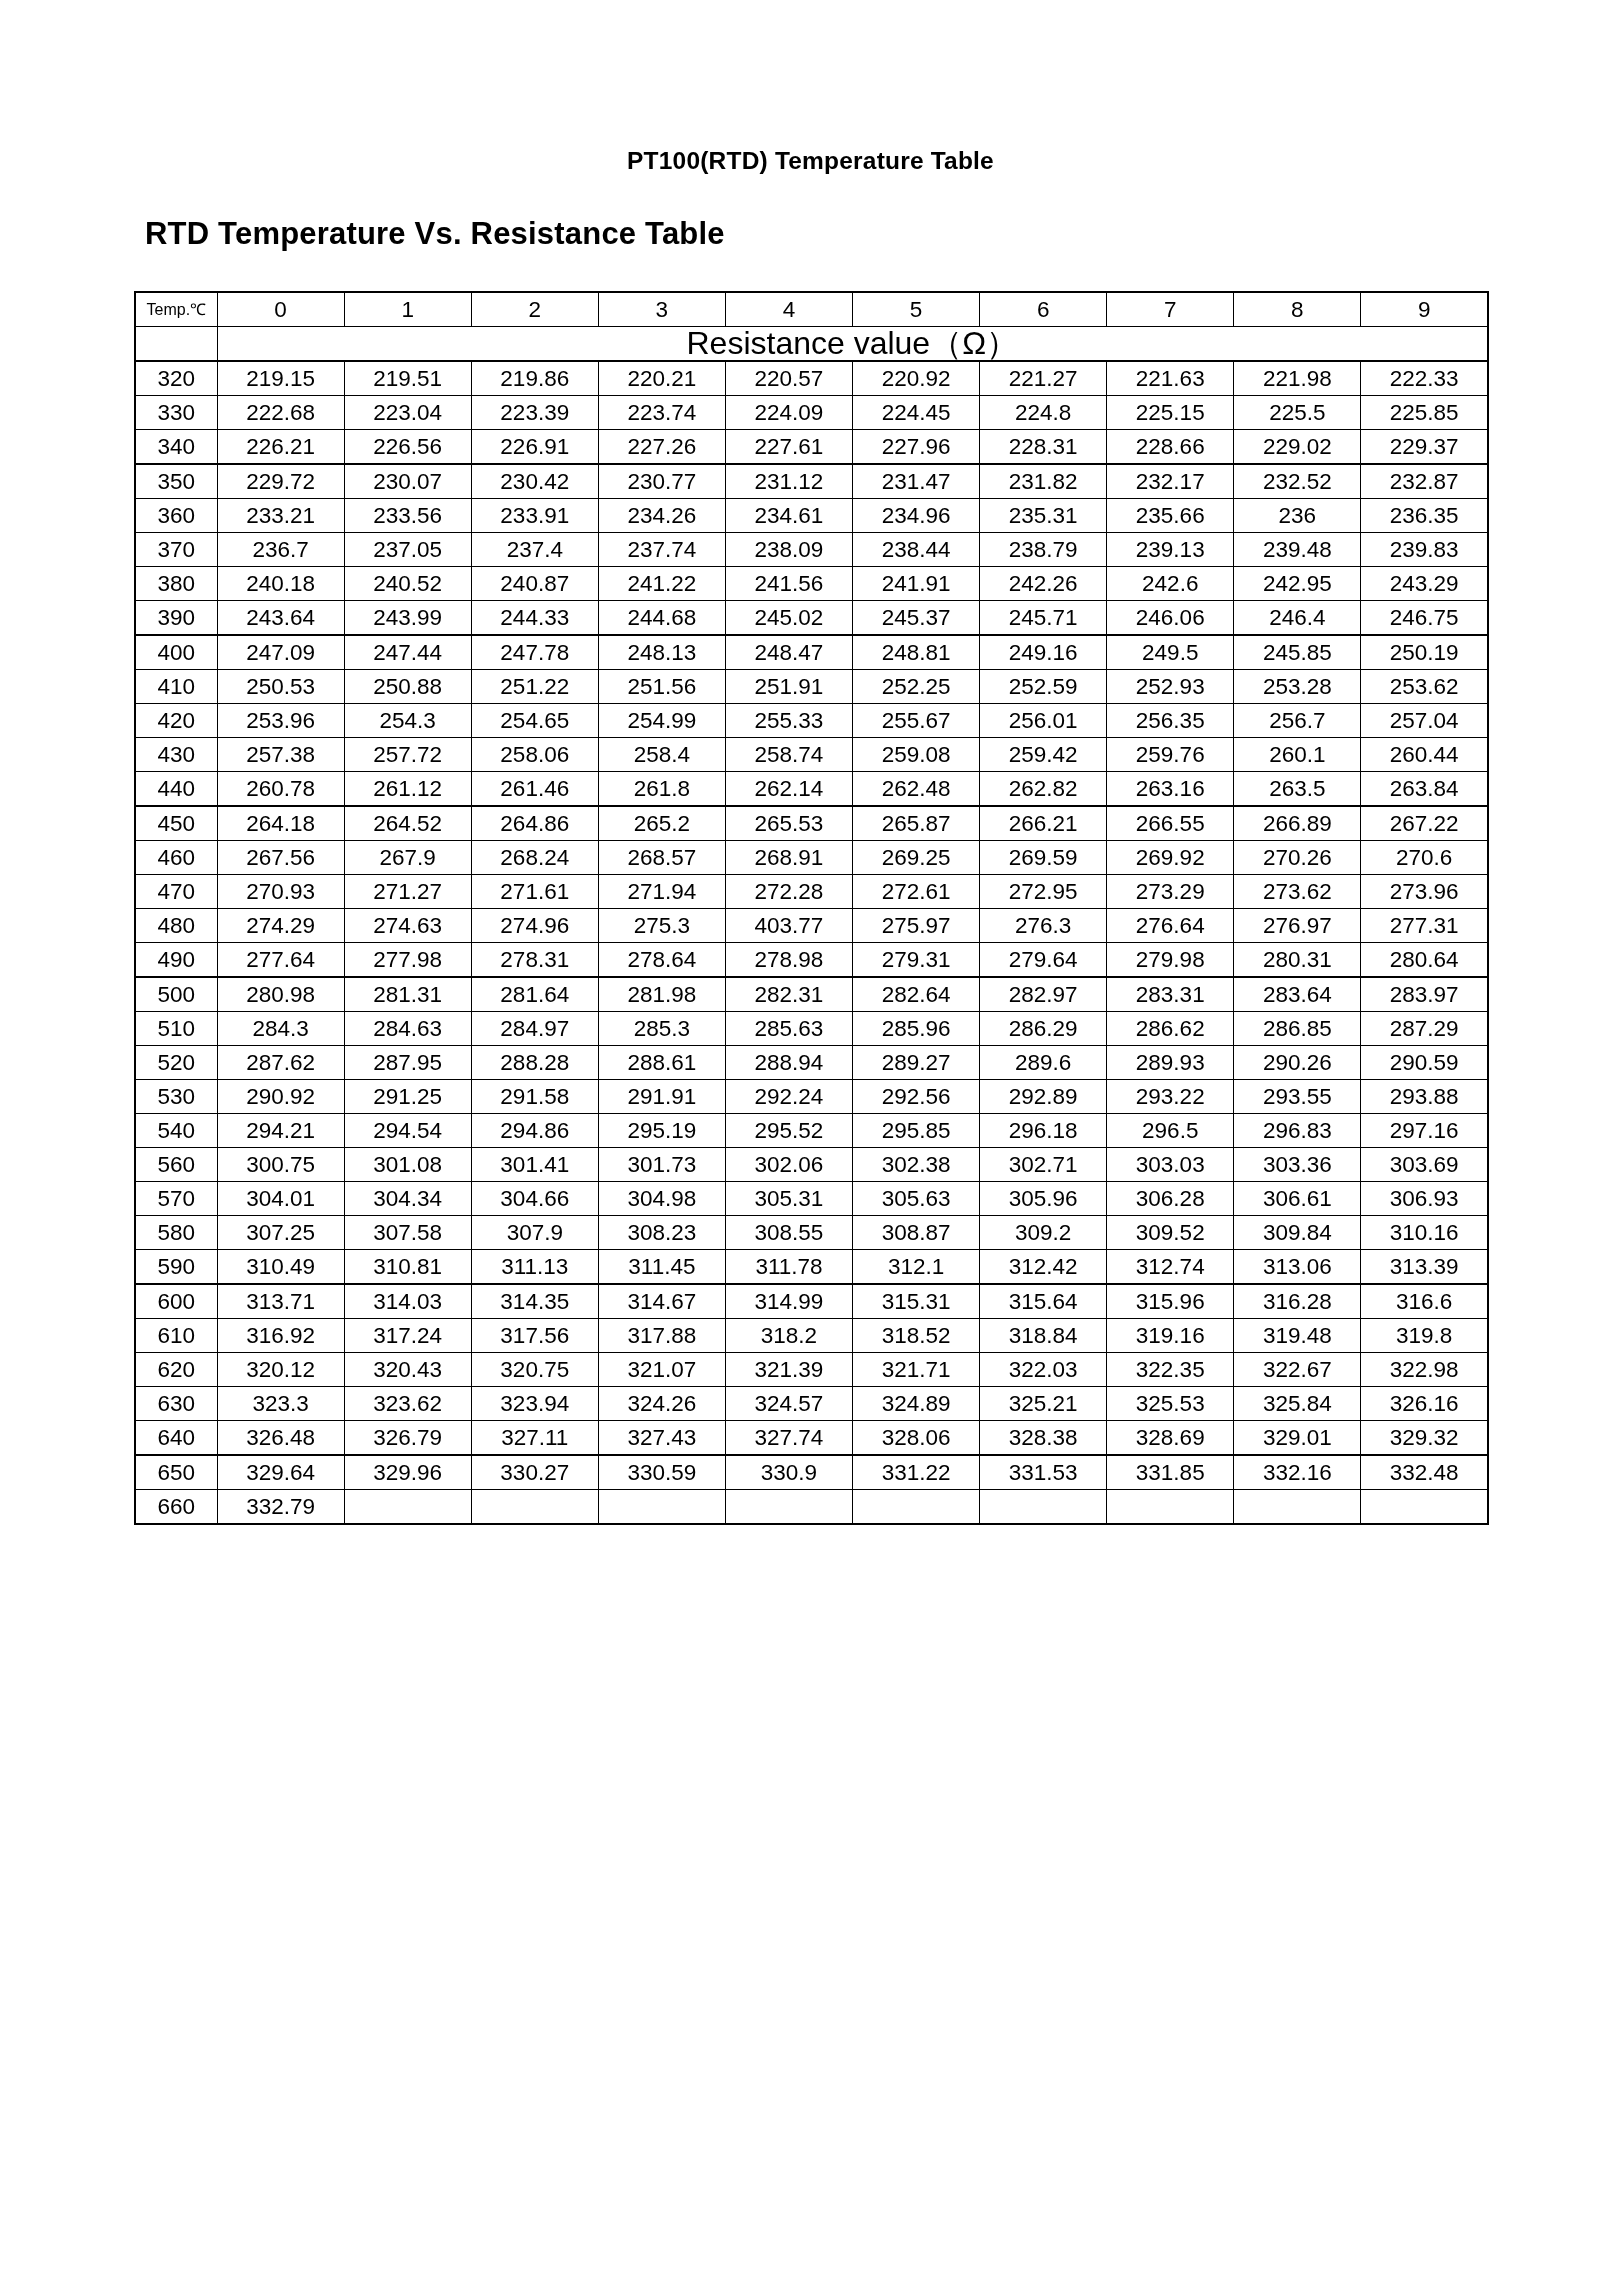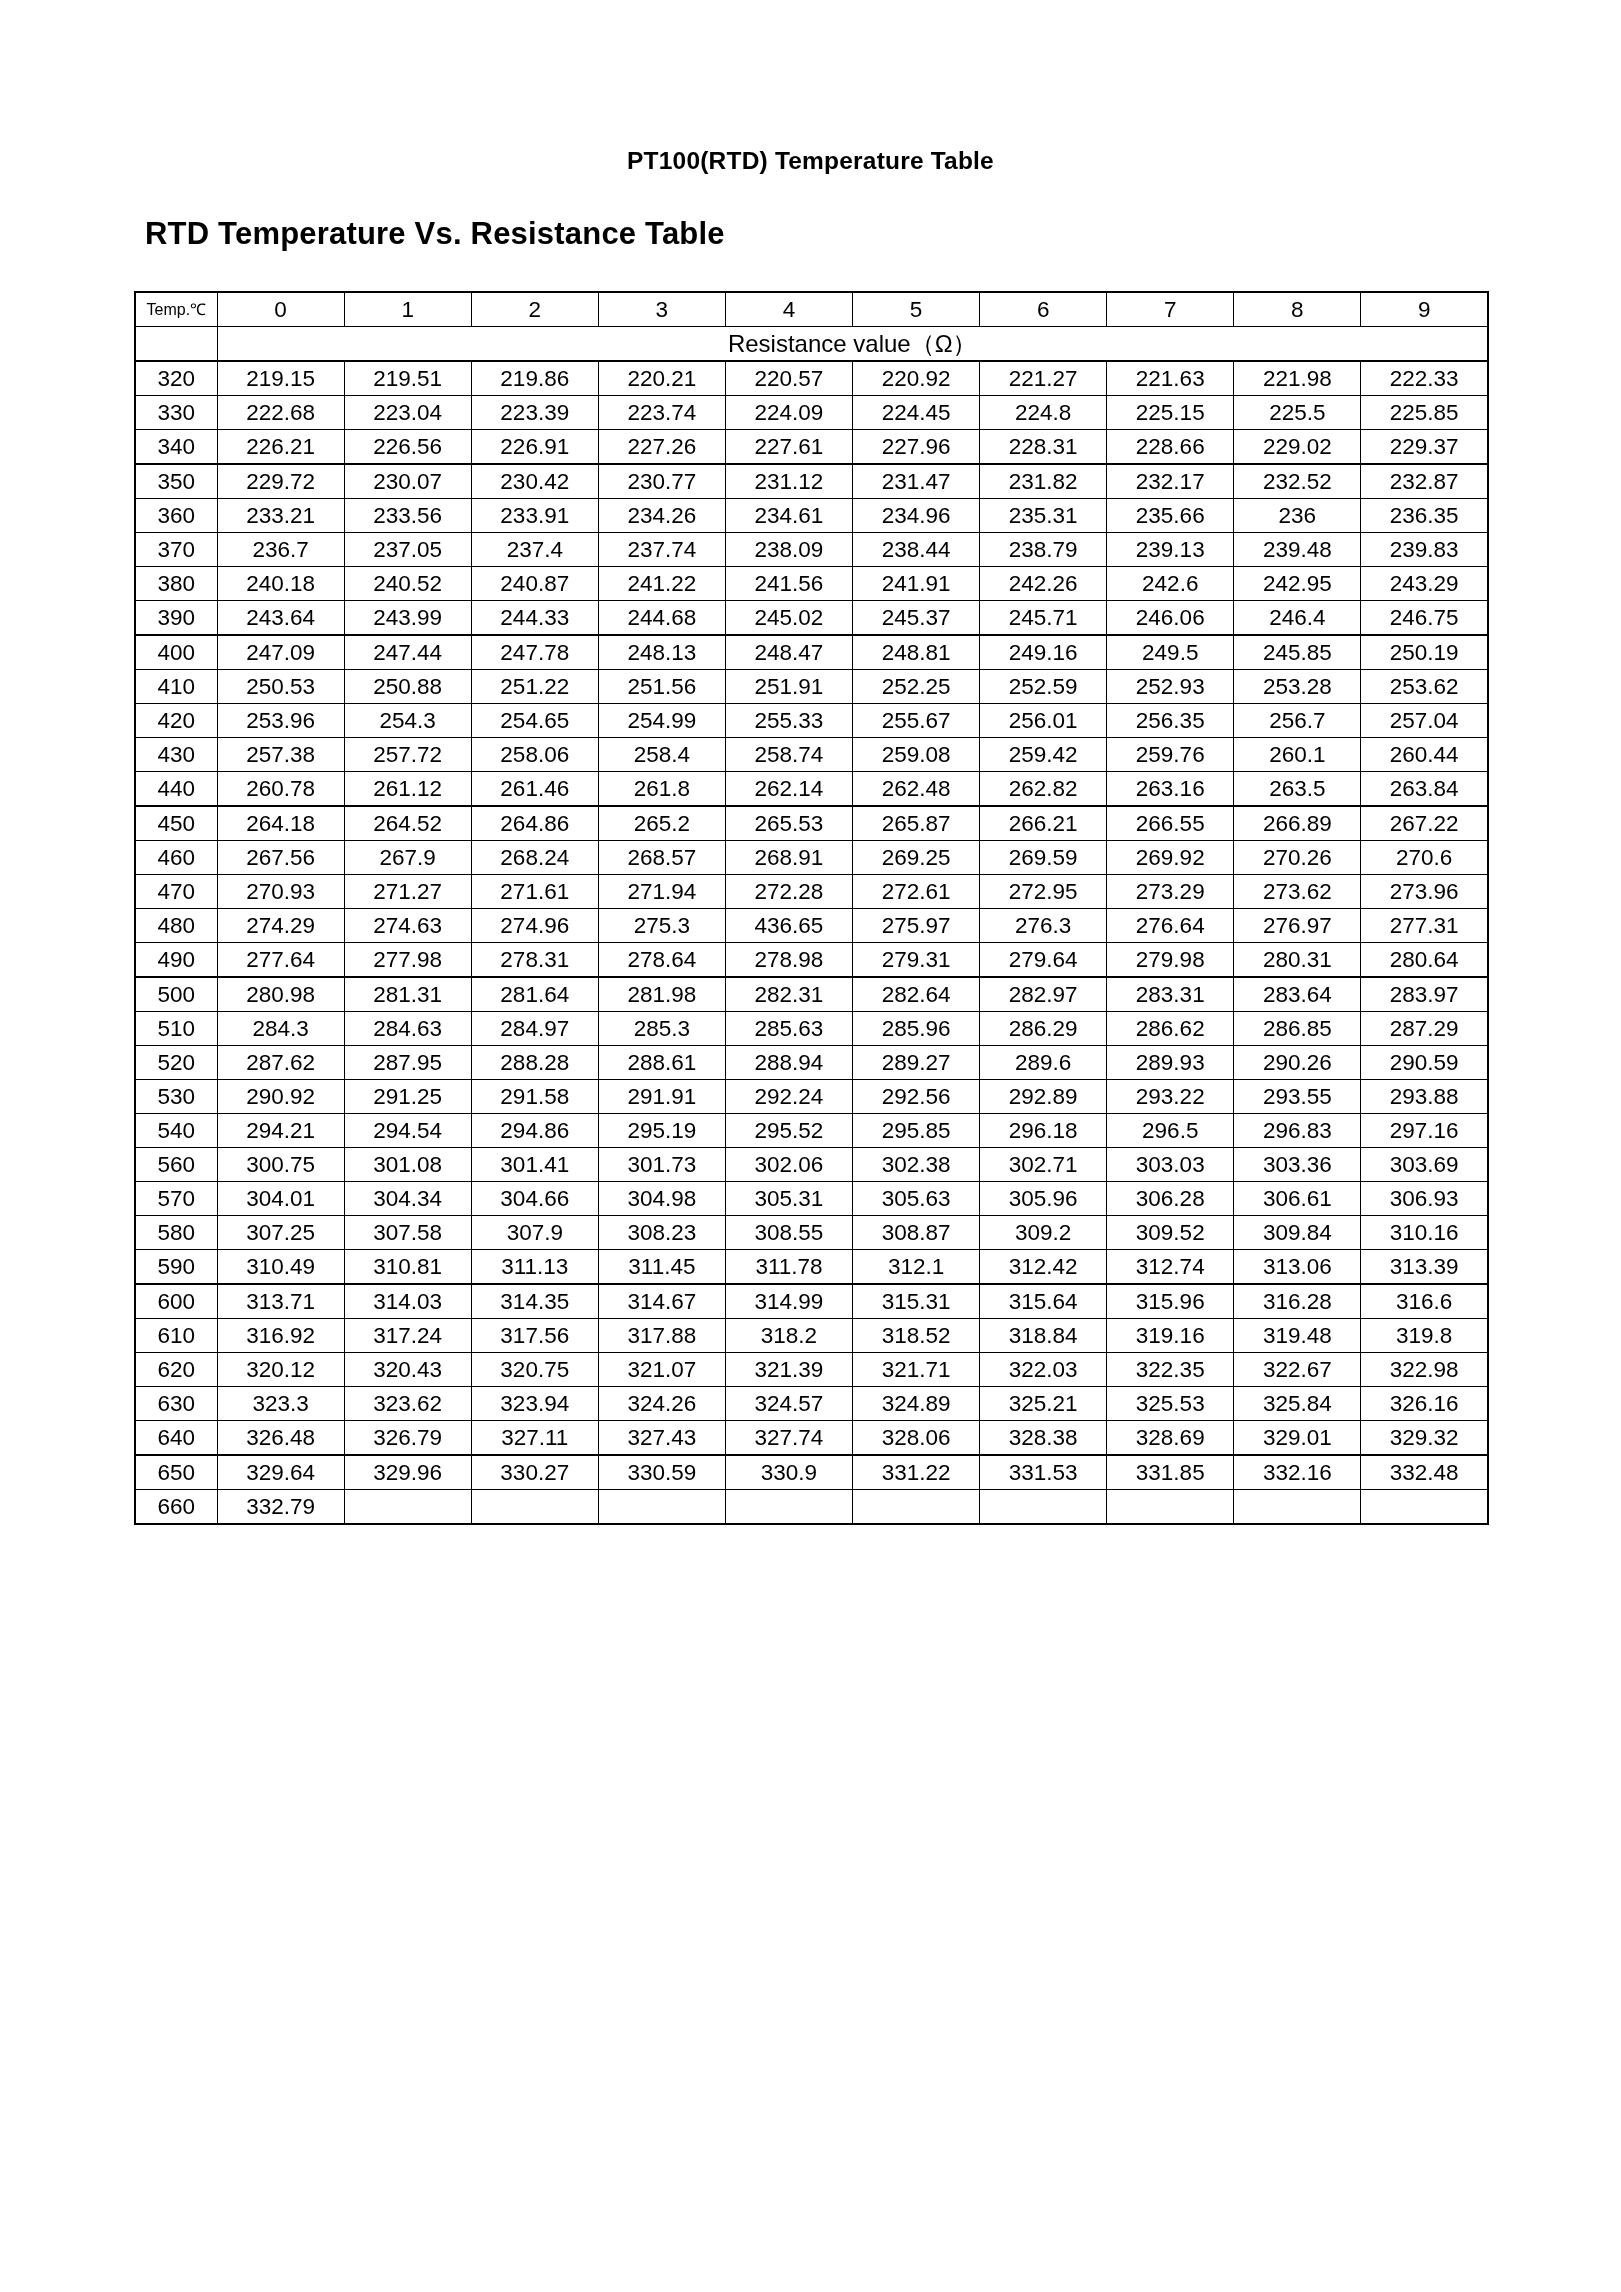"Resistance value（Ω）" td.res-head { font-size: 24px -> 32px }
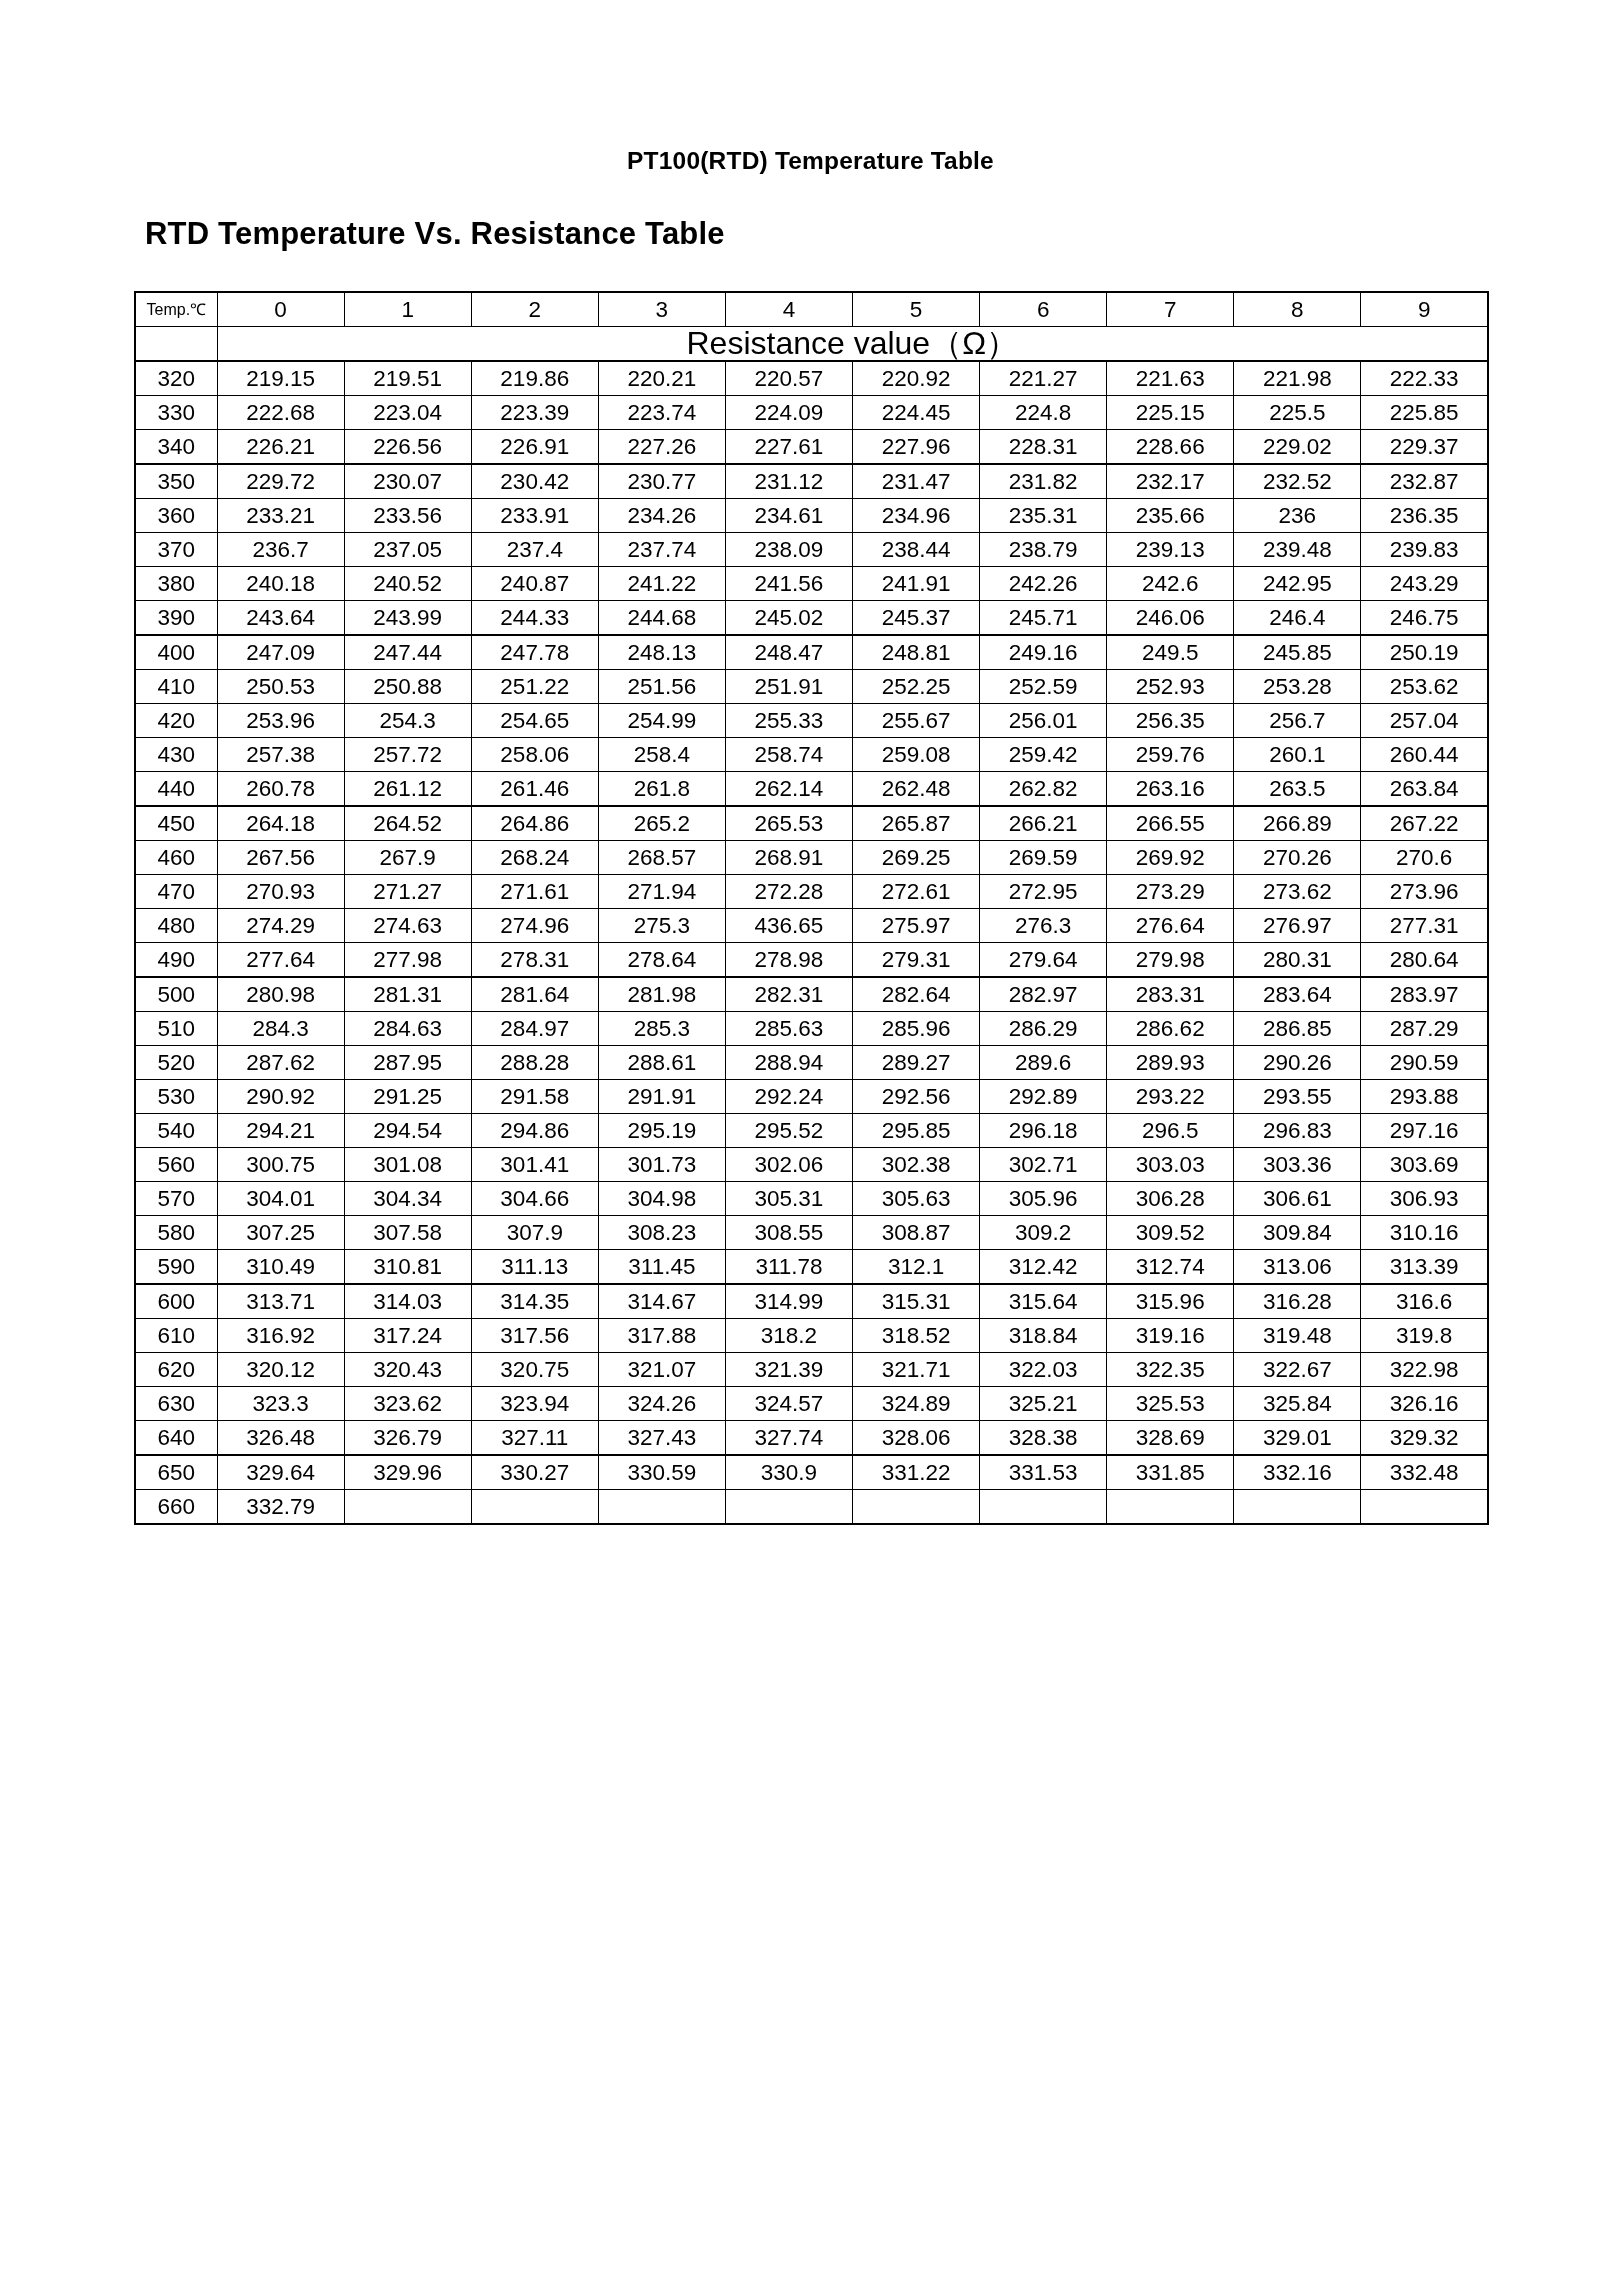"436.65" td { text: 436.65 -> 403.77 }
